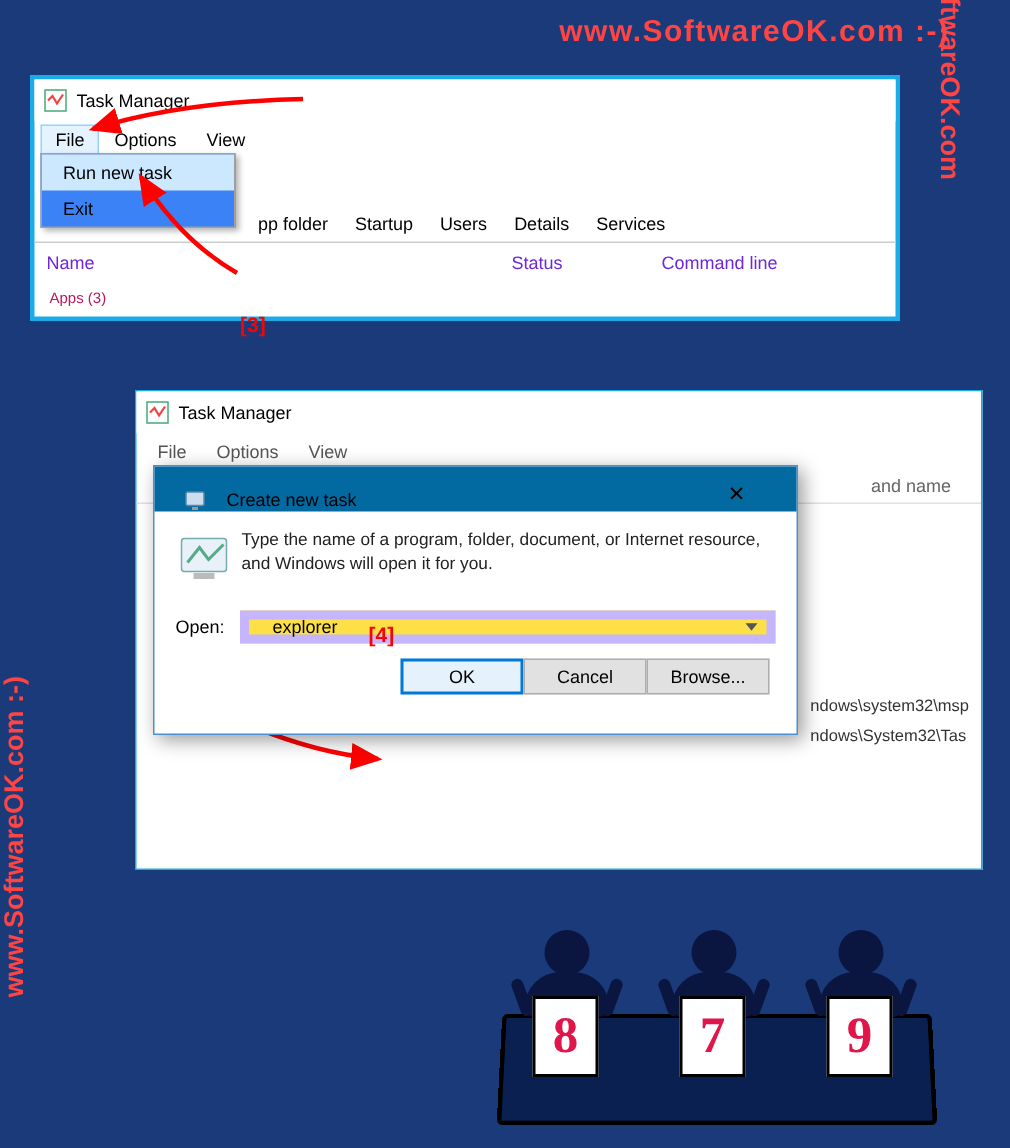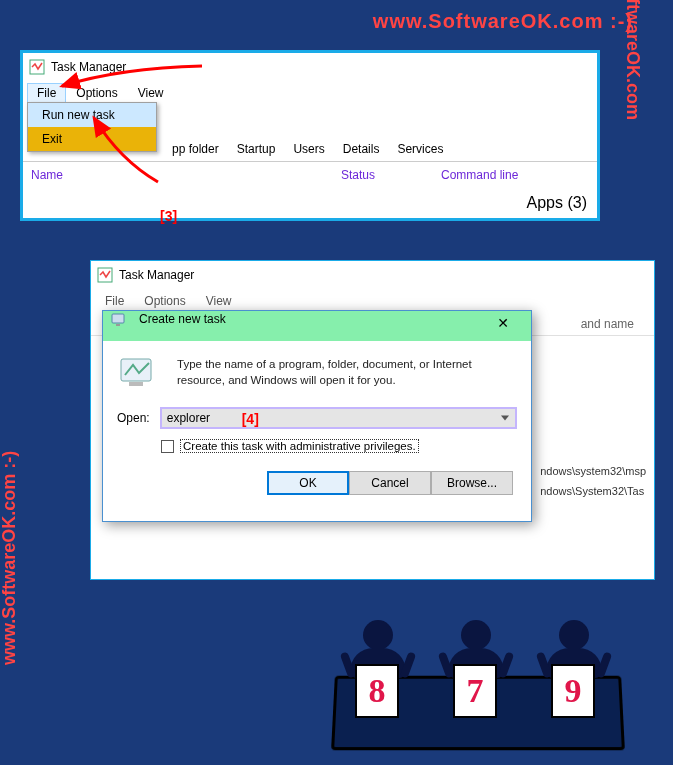"Run new task" .dropdown { background: #eab308 -> #3b82f6 }
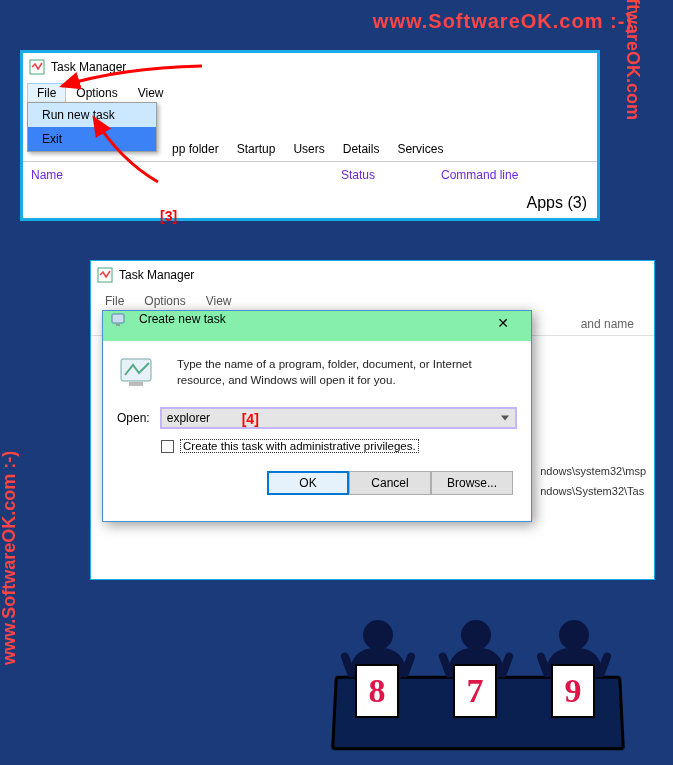"Apps (3)" .apps-row { color: #000000 -> #be185d; font-size: 16px -> 10px; text-align: right -> none }
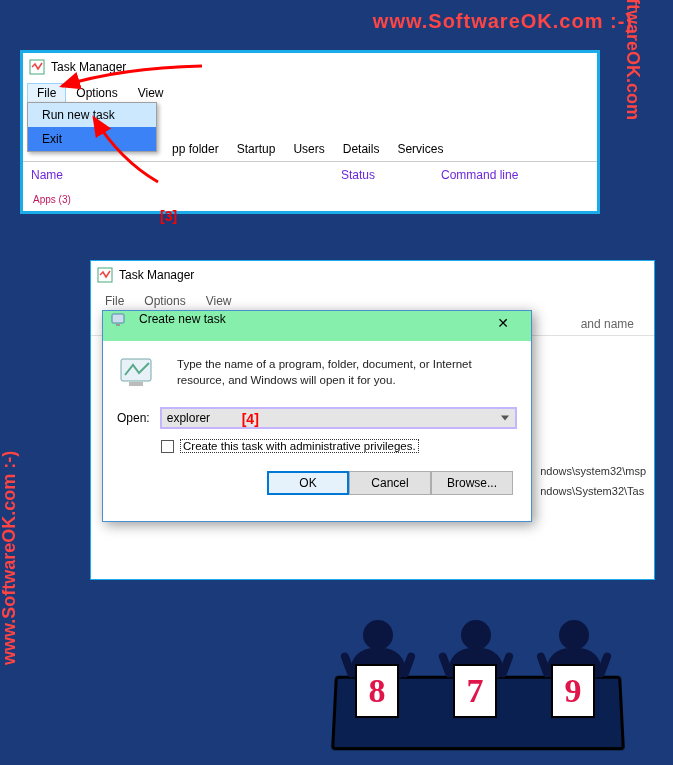"Create new task" .dialog-titlebar { align-items: flex-start -> flex-end; background: #86efac -> #0369a1; padding: 0 8px -> 0 20px }
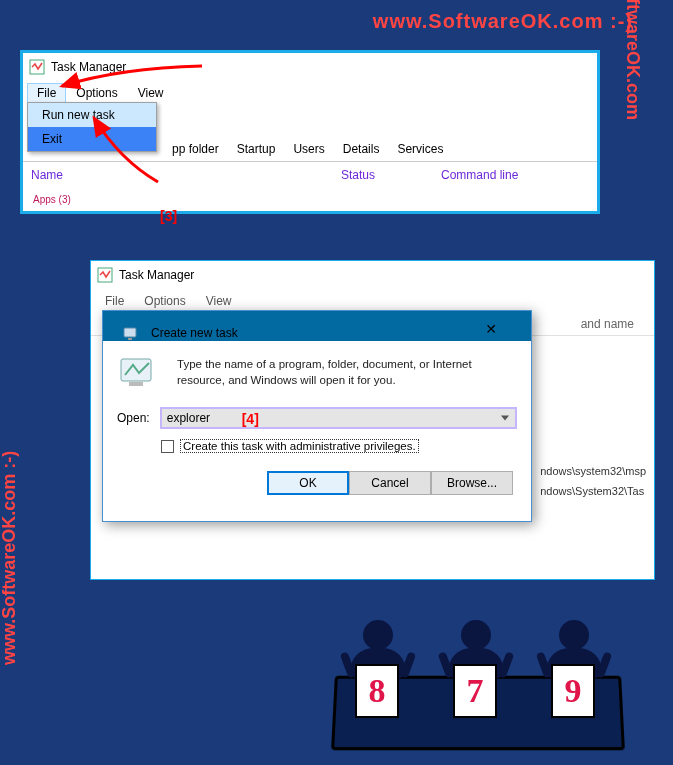"Type the name of a" .dialog-row1 { align-items: center -> flex-start; gap: 20px -> 4px }
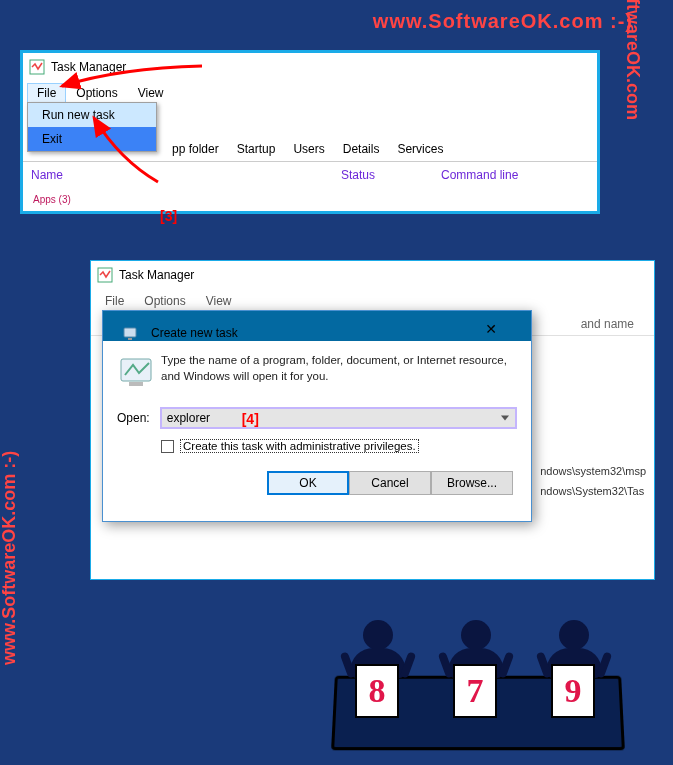"explorer" .combo { background: #e5e5e5 -> #fde047; border: 2px solid #c4b5fd -> 6px solid #c4b5fd; padding: 0 20px 0 5px -> 0 20px 0 16px }
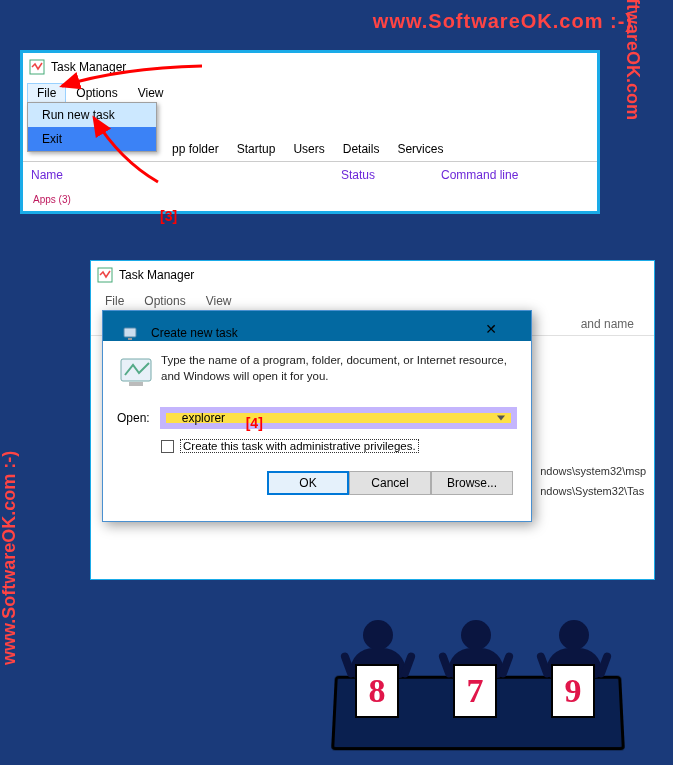"Create this task with administrative" div.dialog-row3 { html: <div> <div></div> <span>Create this task with administrative privileges.</span> </div> -> none }
